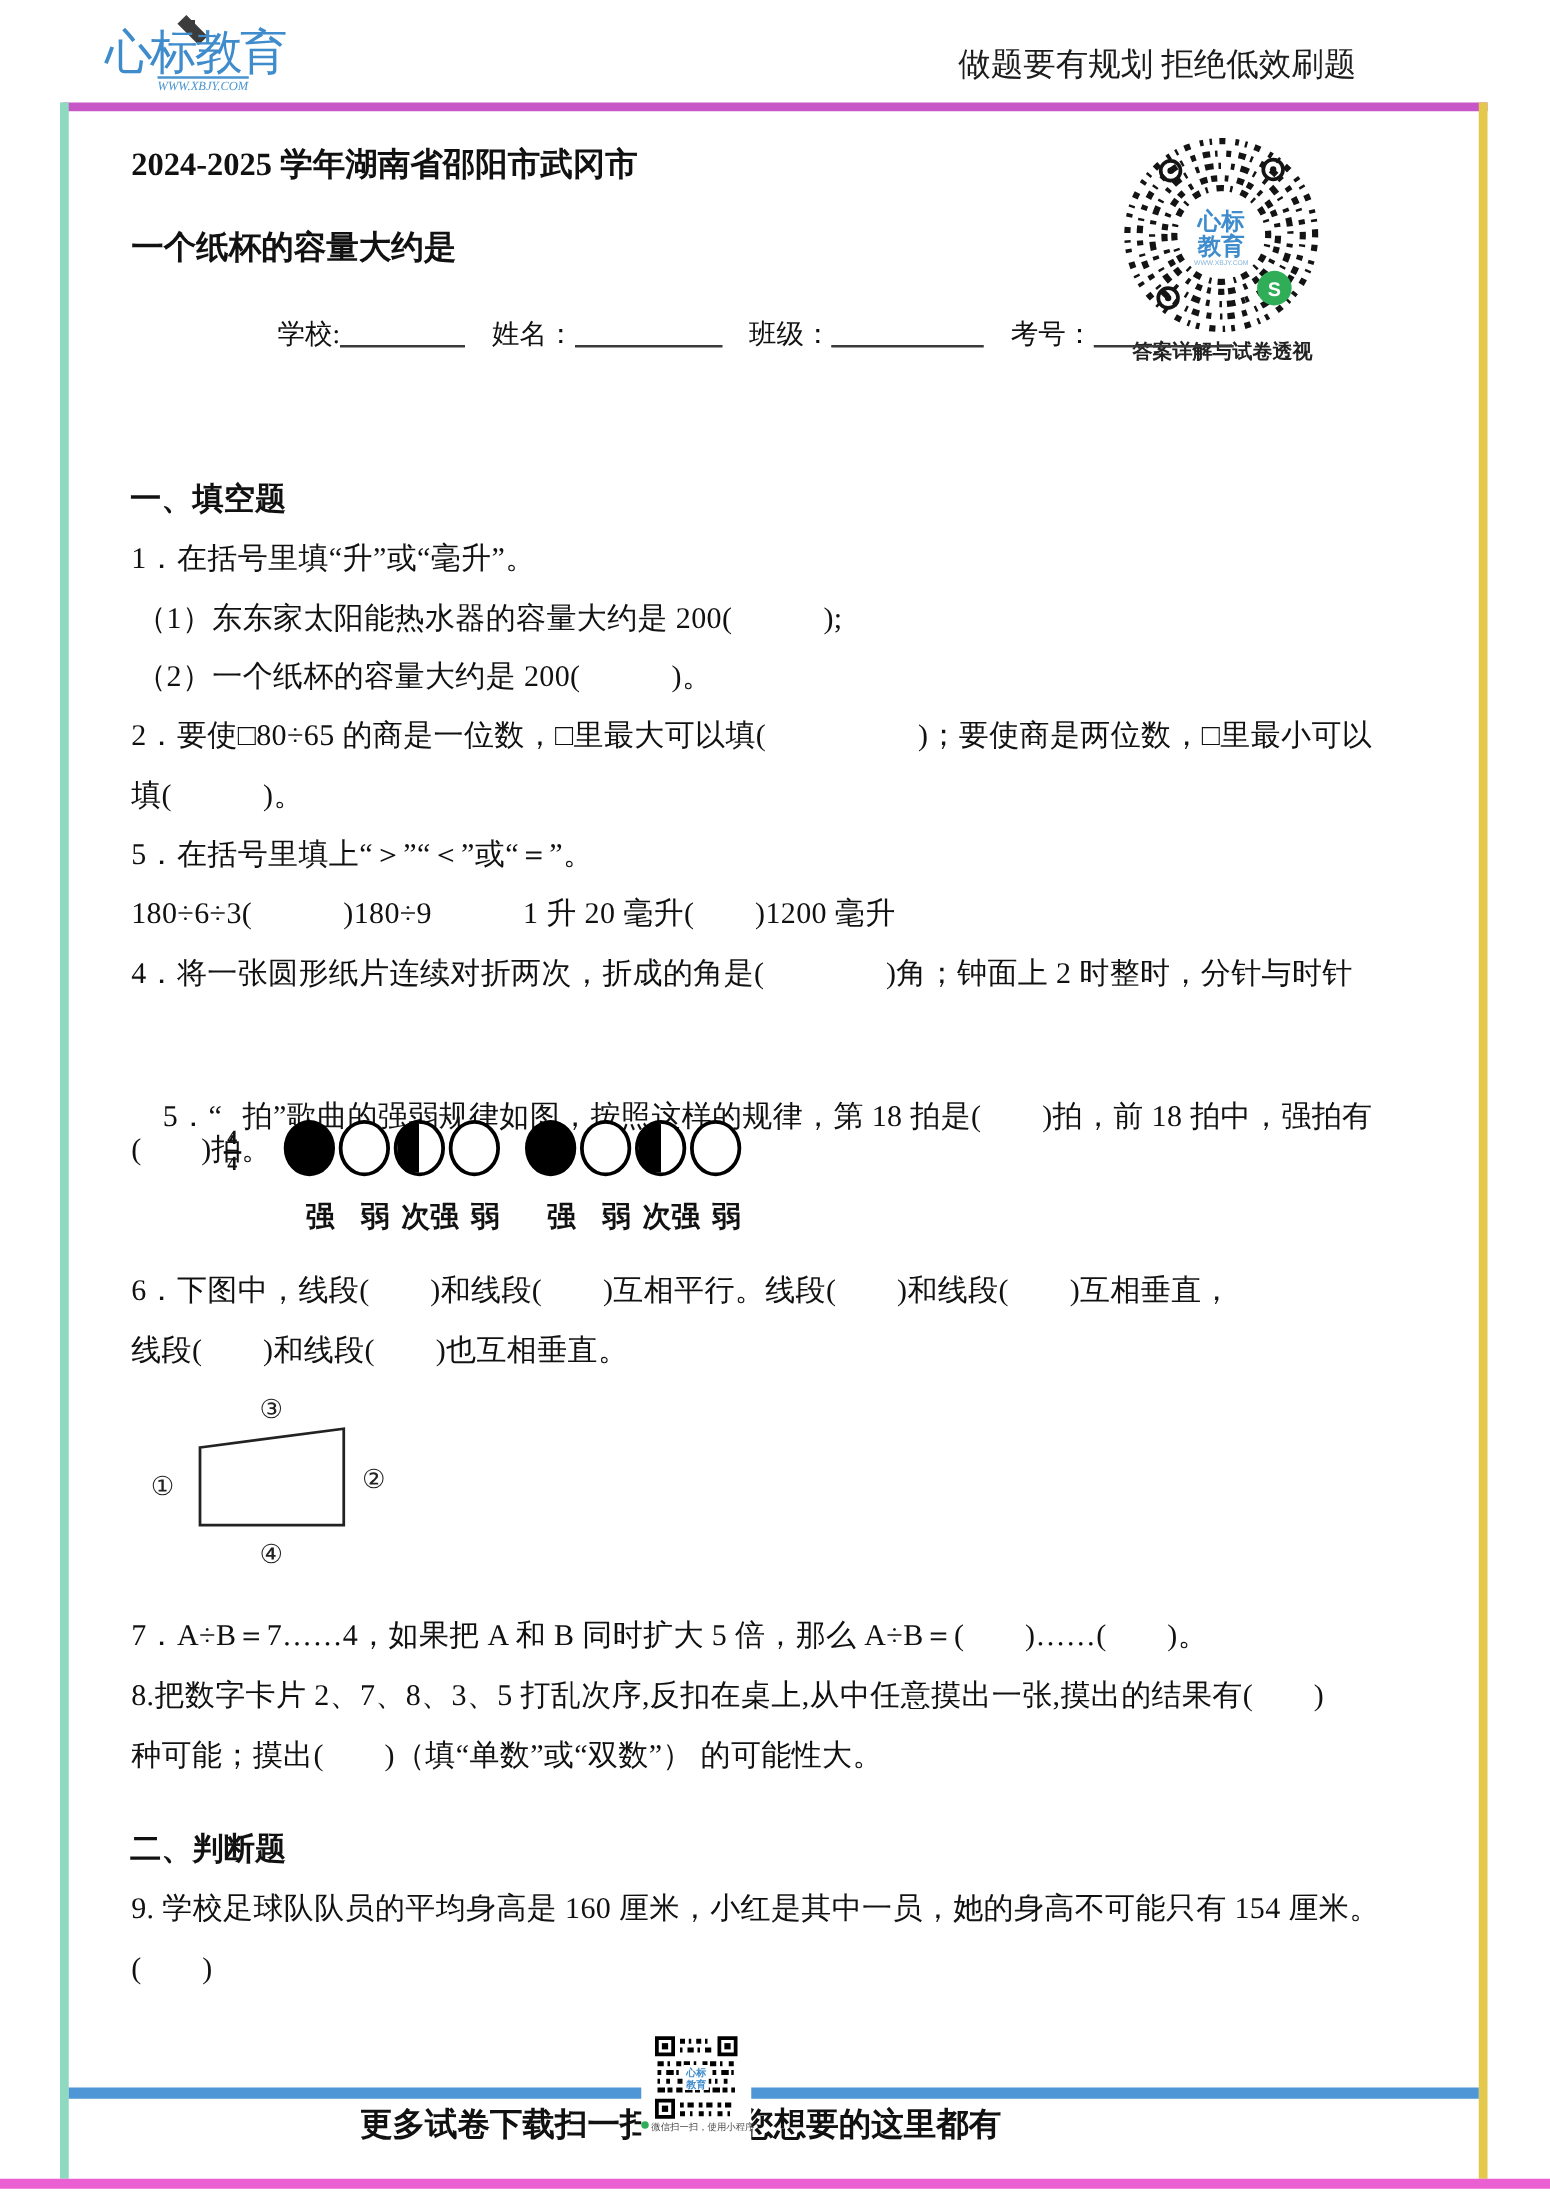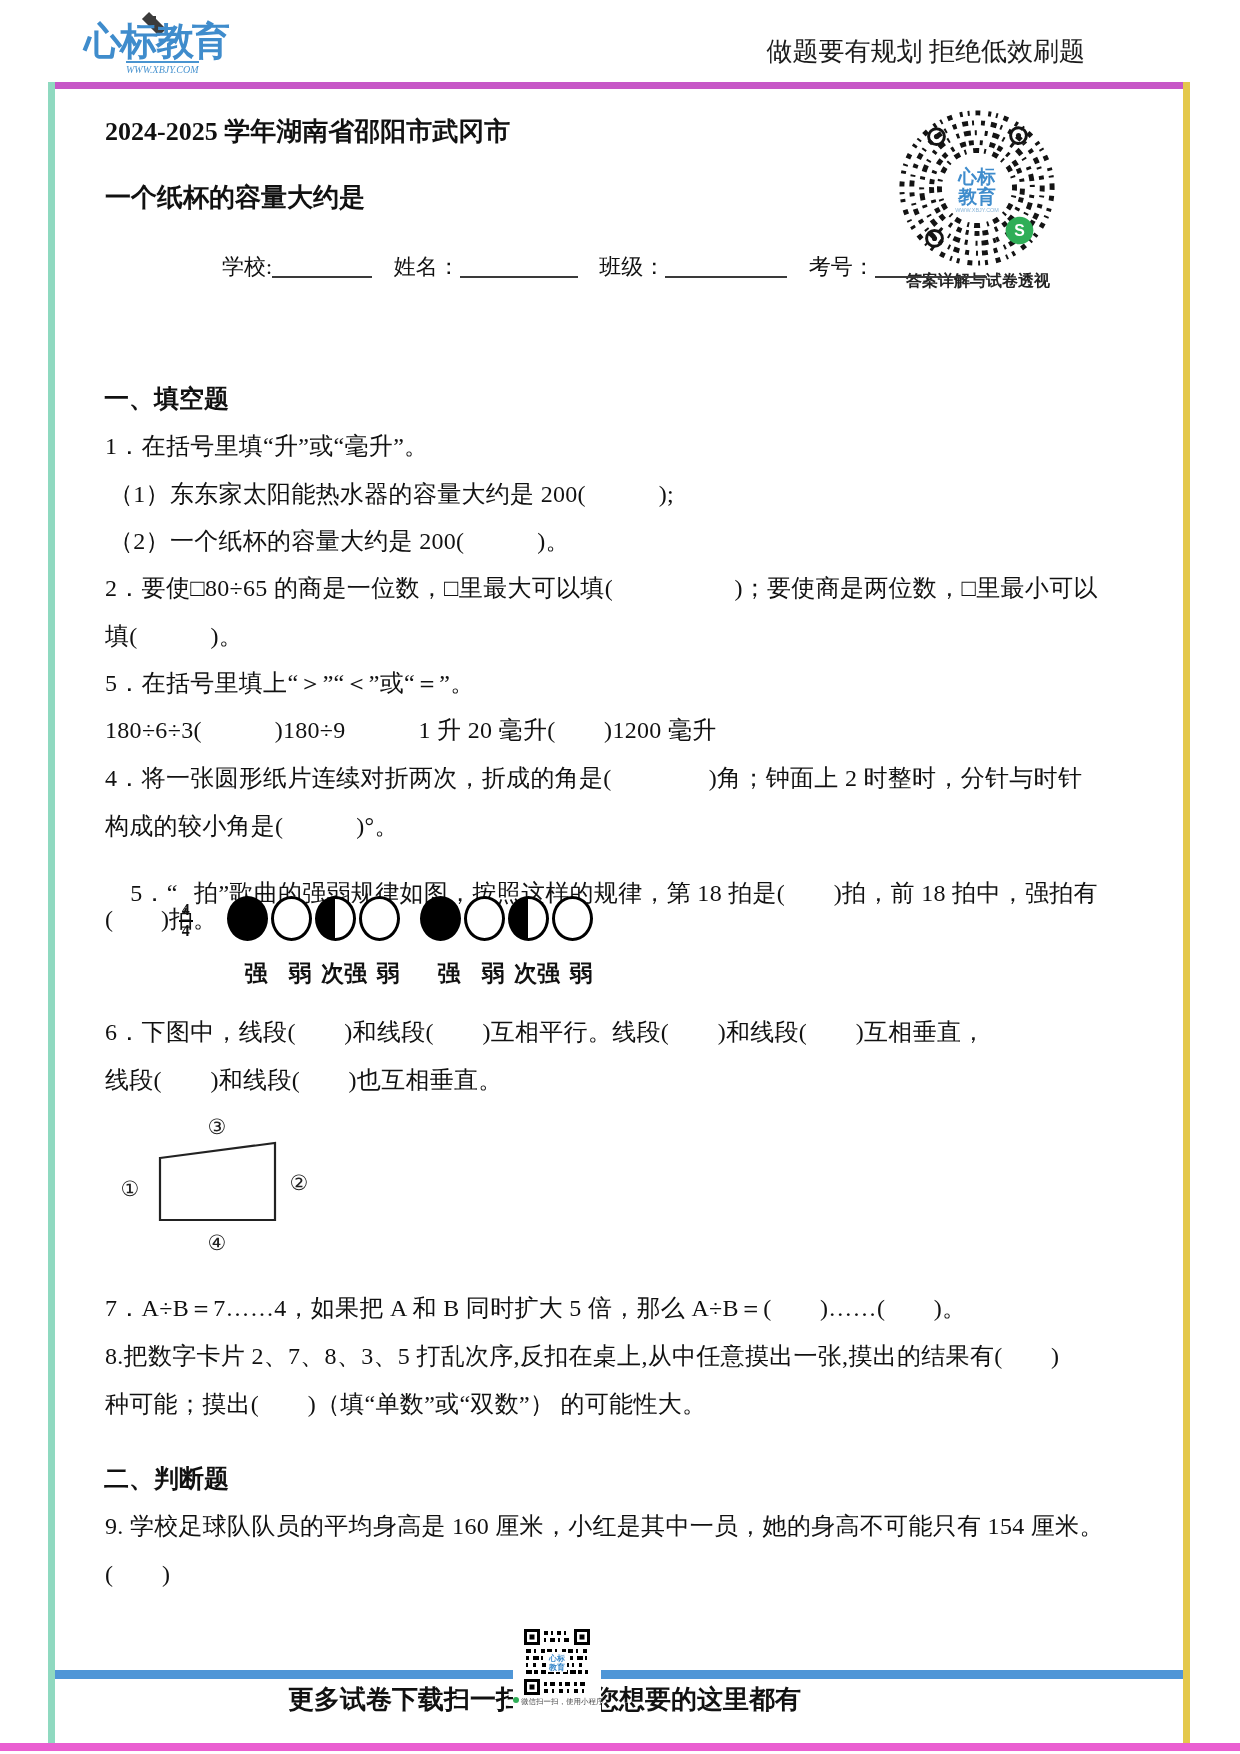"心标教育" .logo-text { font-weight: bold -> normal }
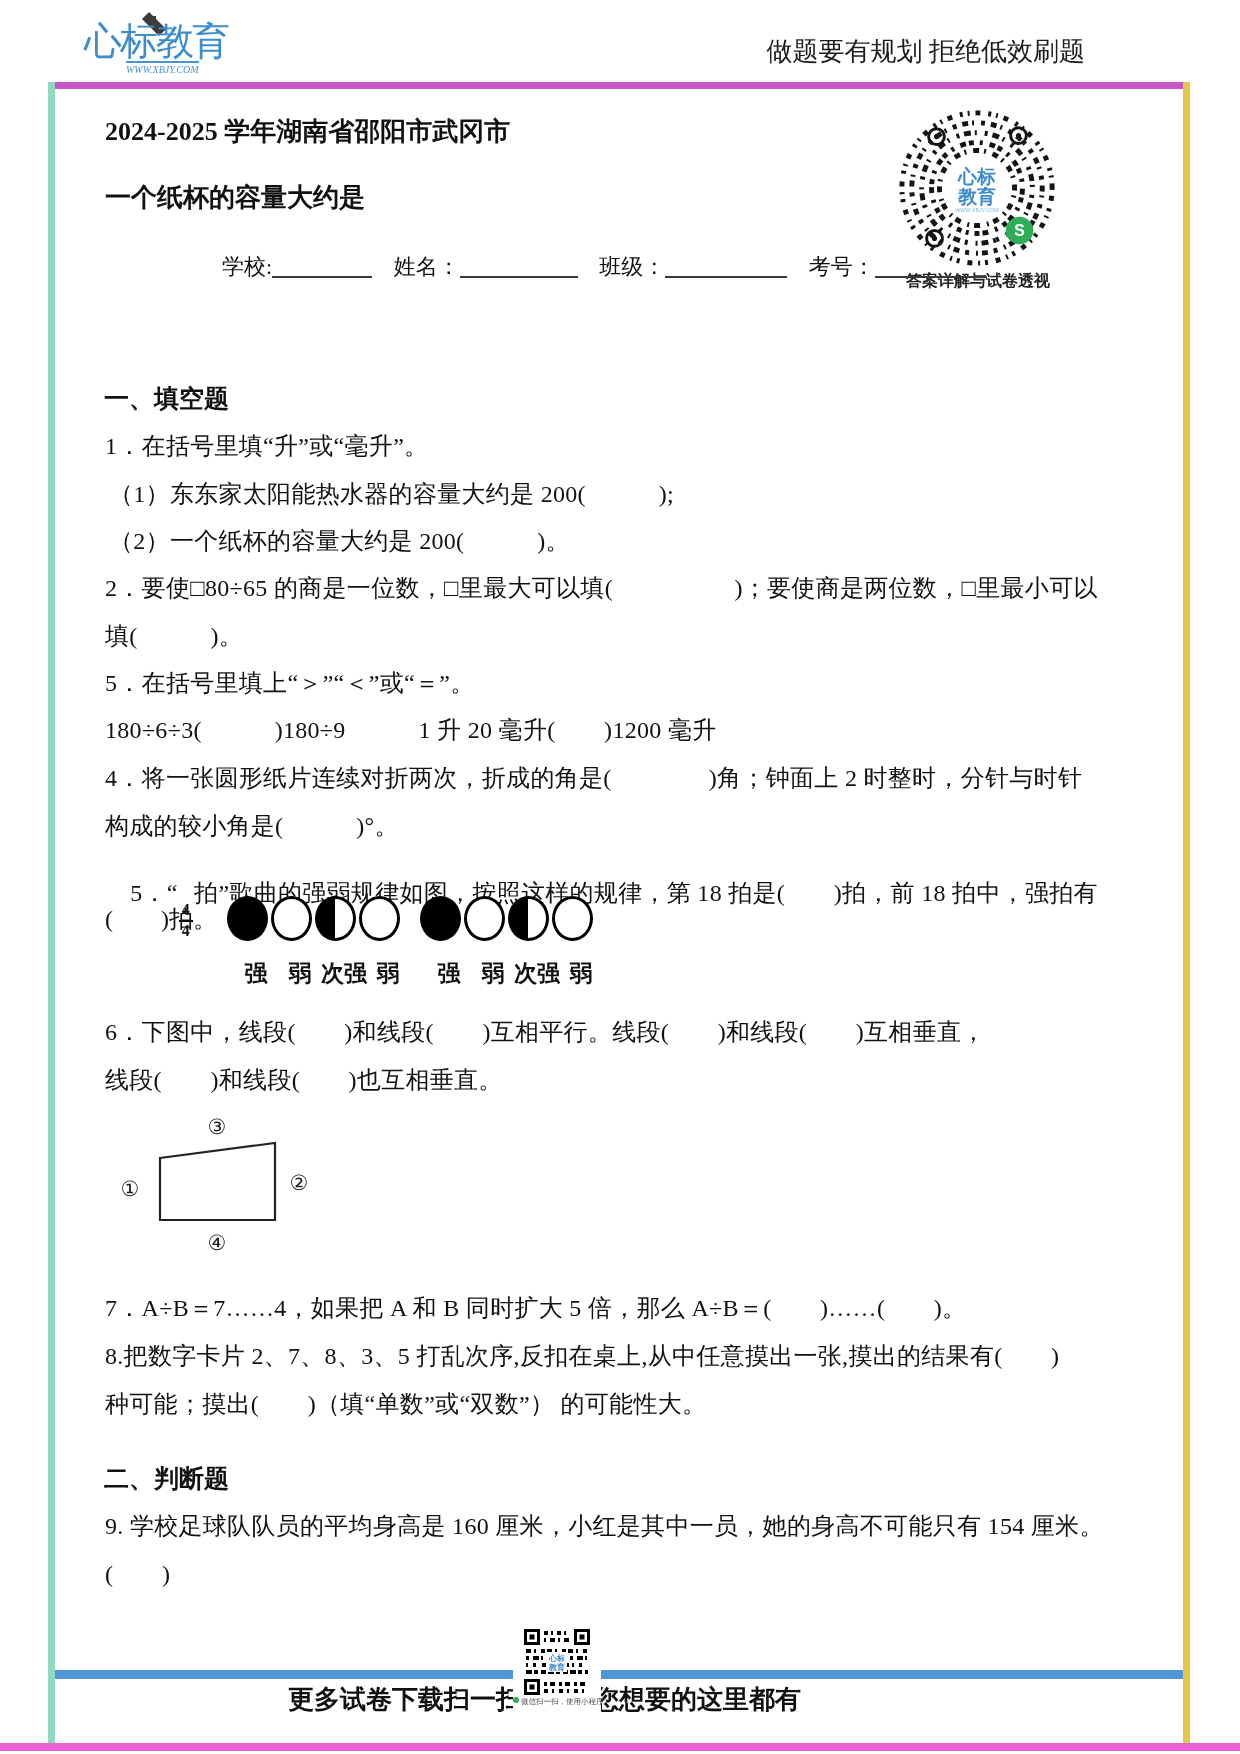"构成的较小角是( )°。" div.tl { html: <div>构成的较小角是( )°。</div> -> none }
